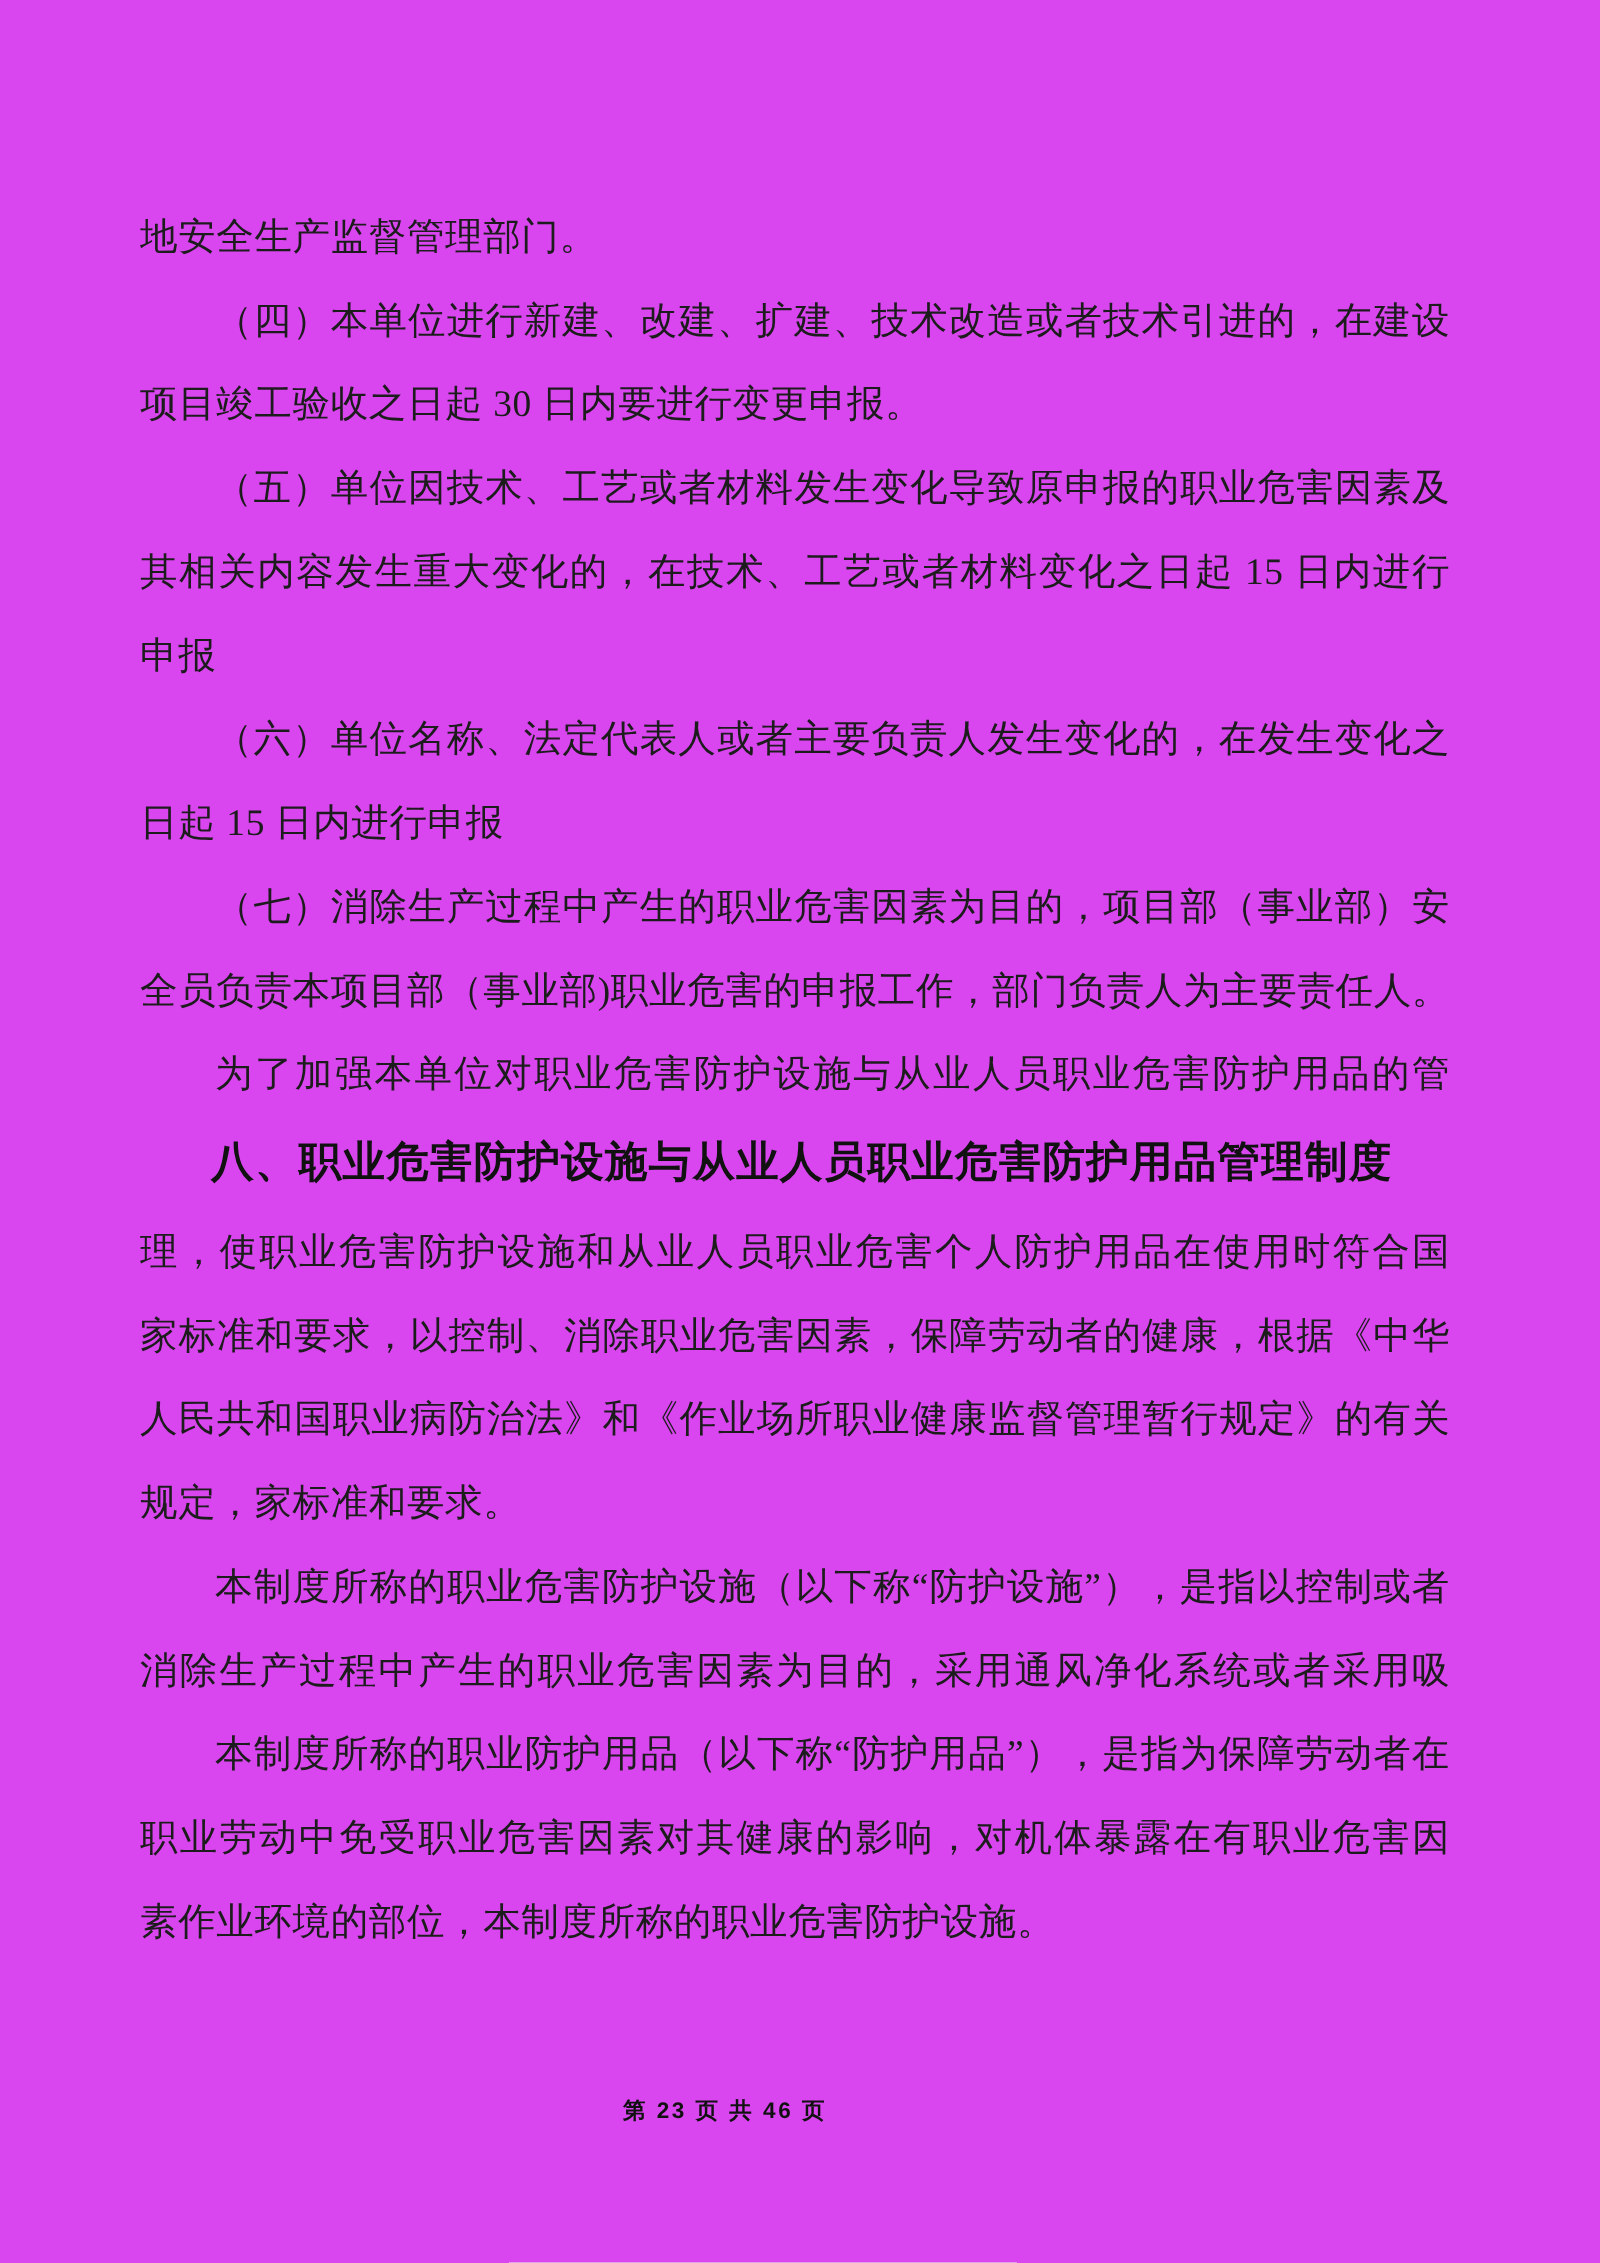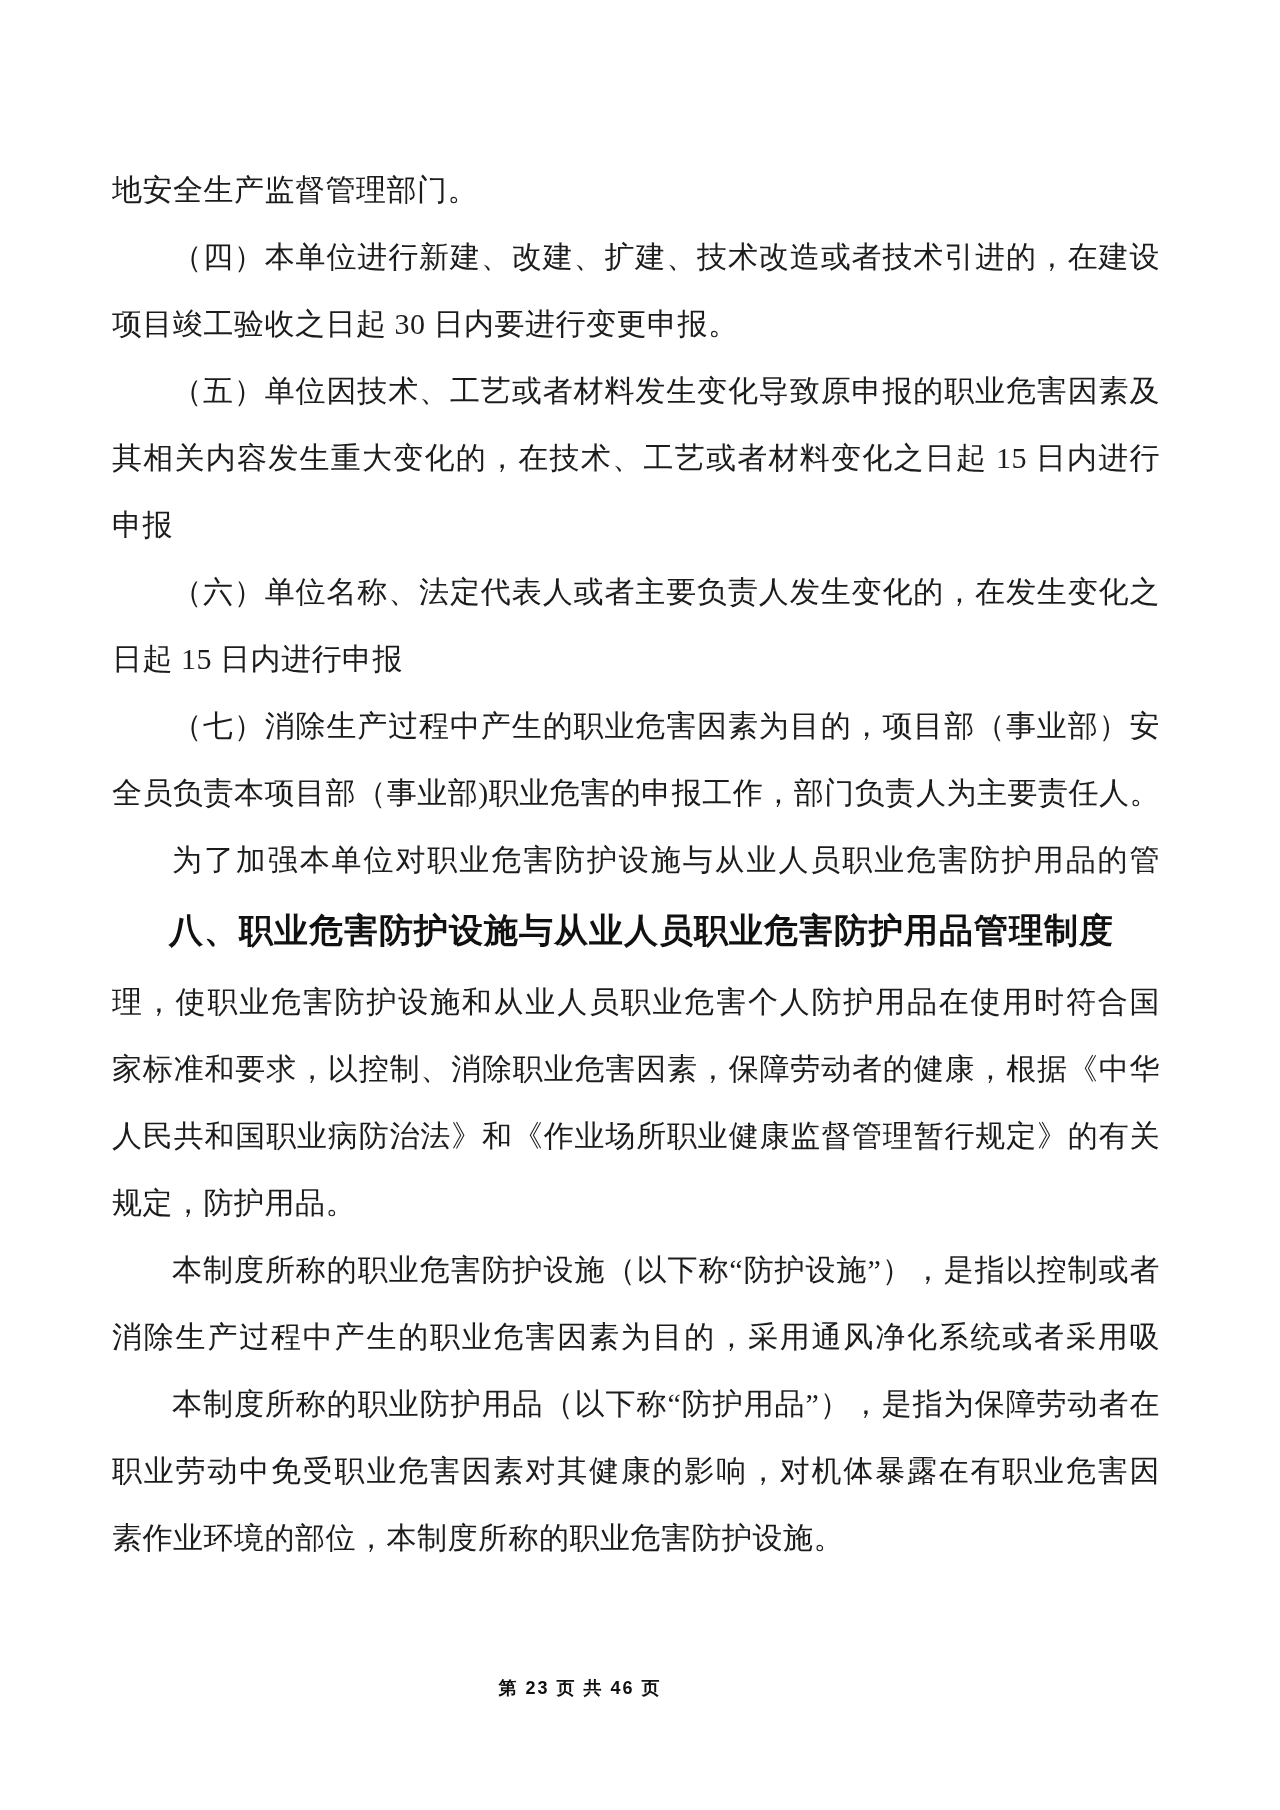"地安全生产监督管理部门。" .page { background: #ffffff -> #d946ef }
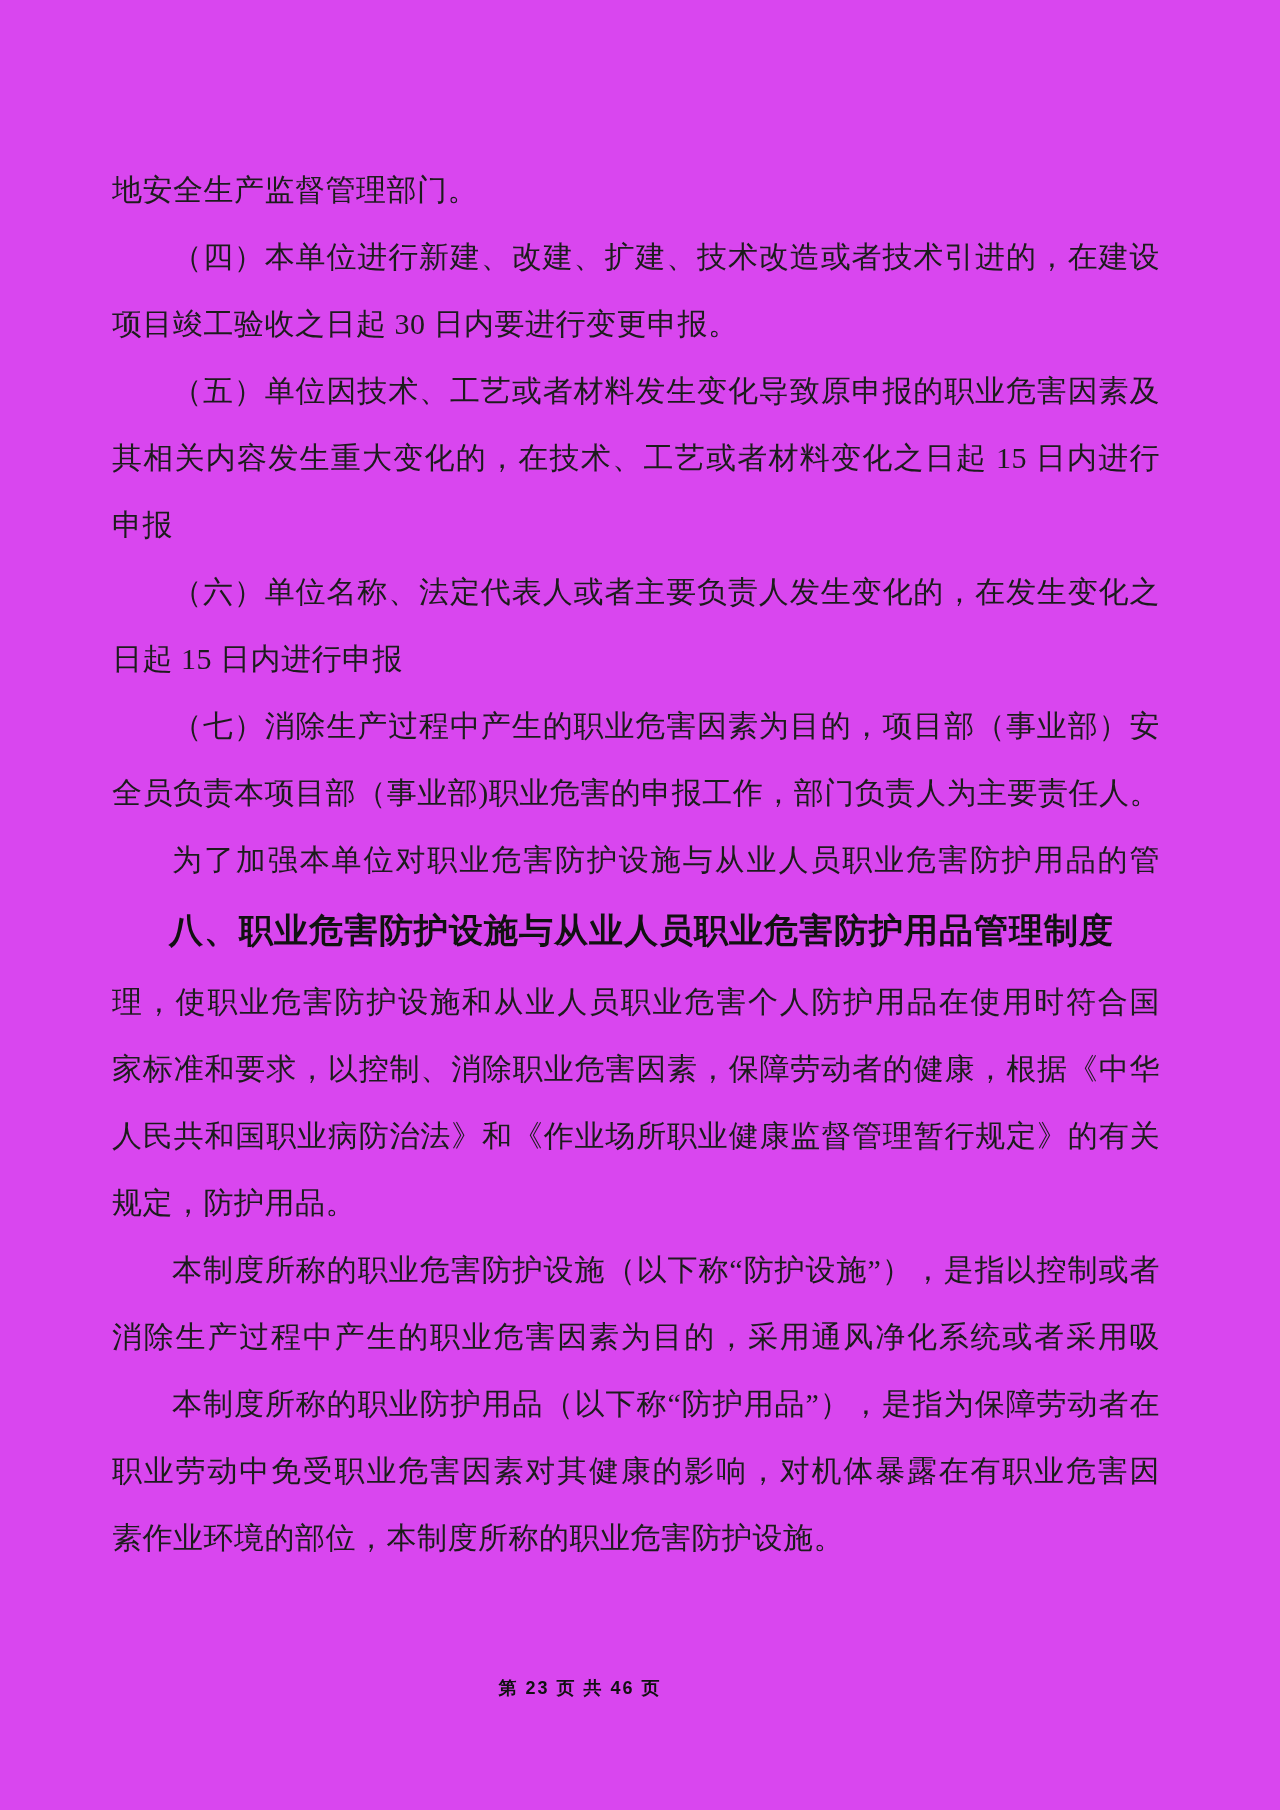"规定，防护用品。" div.line { text: 防护用品 -> 家标准和要求 }
